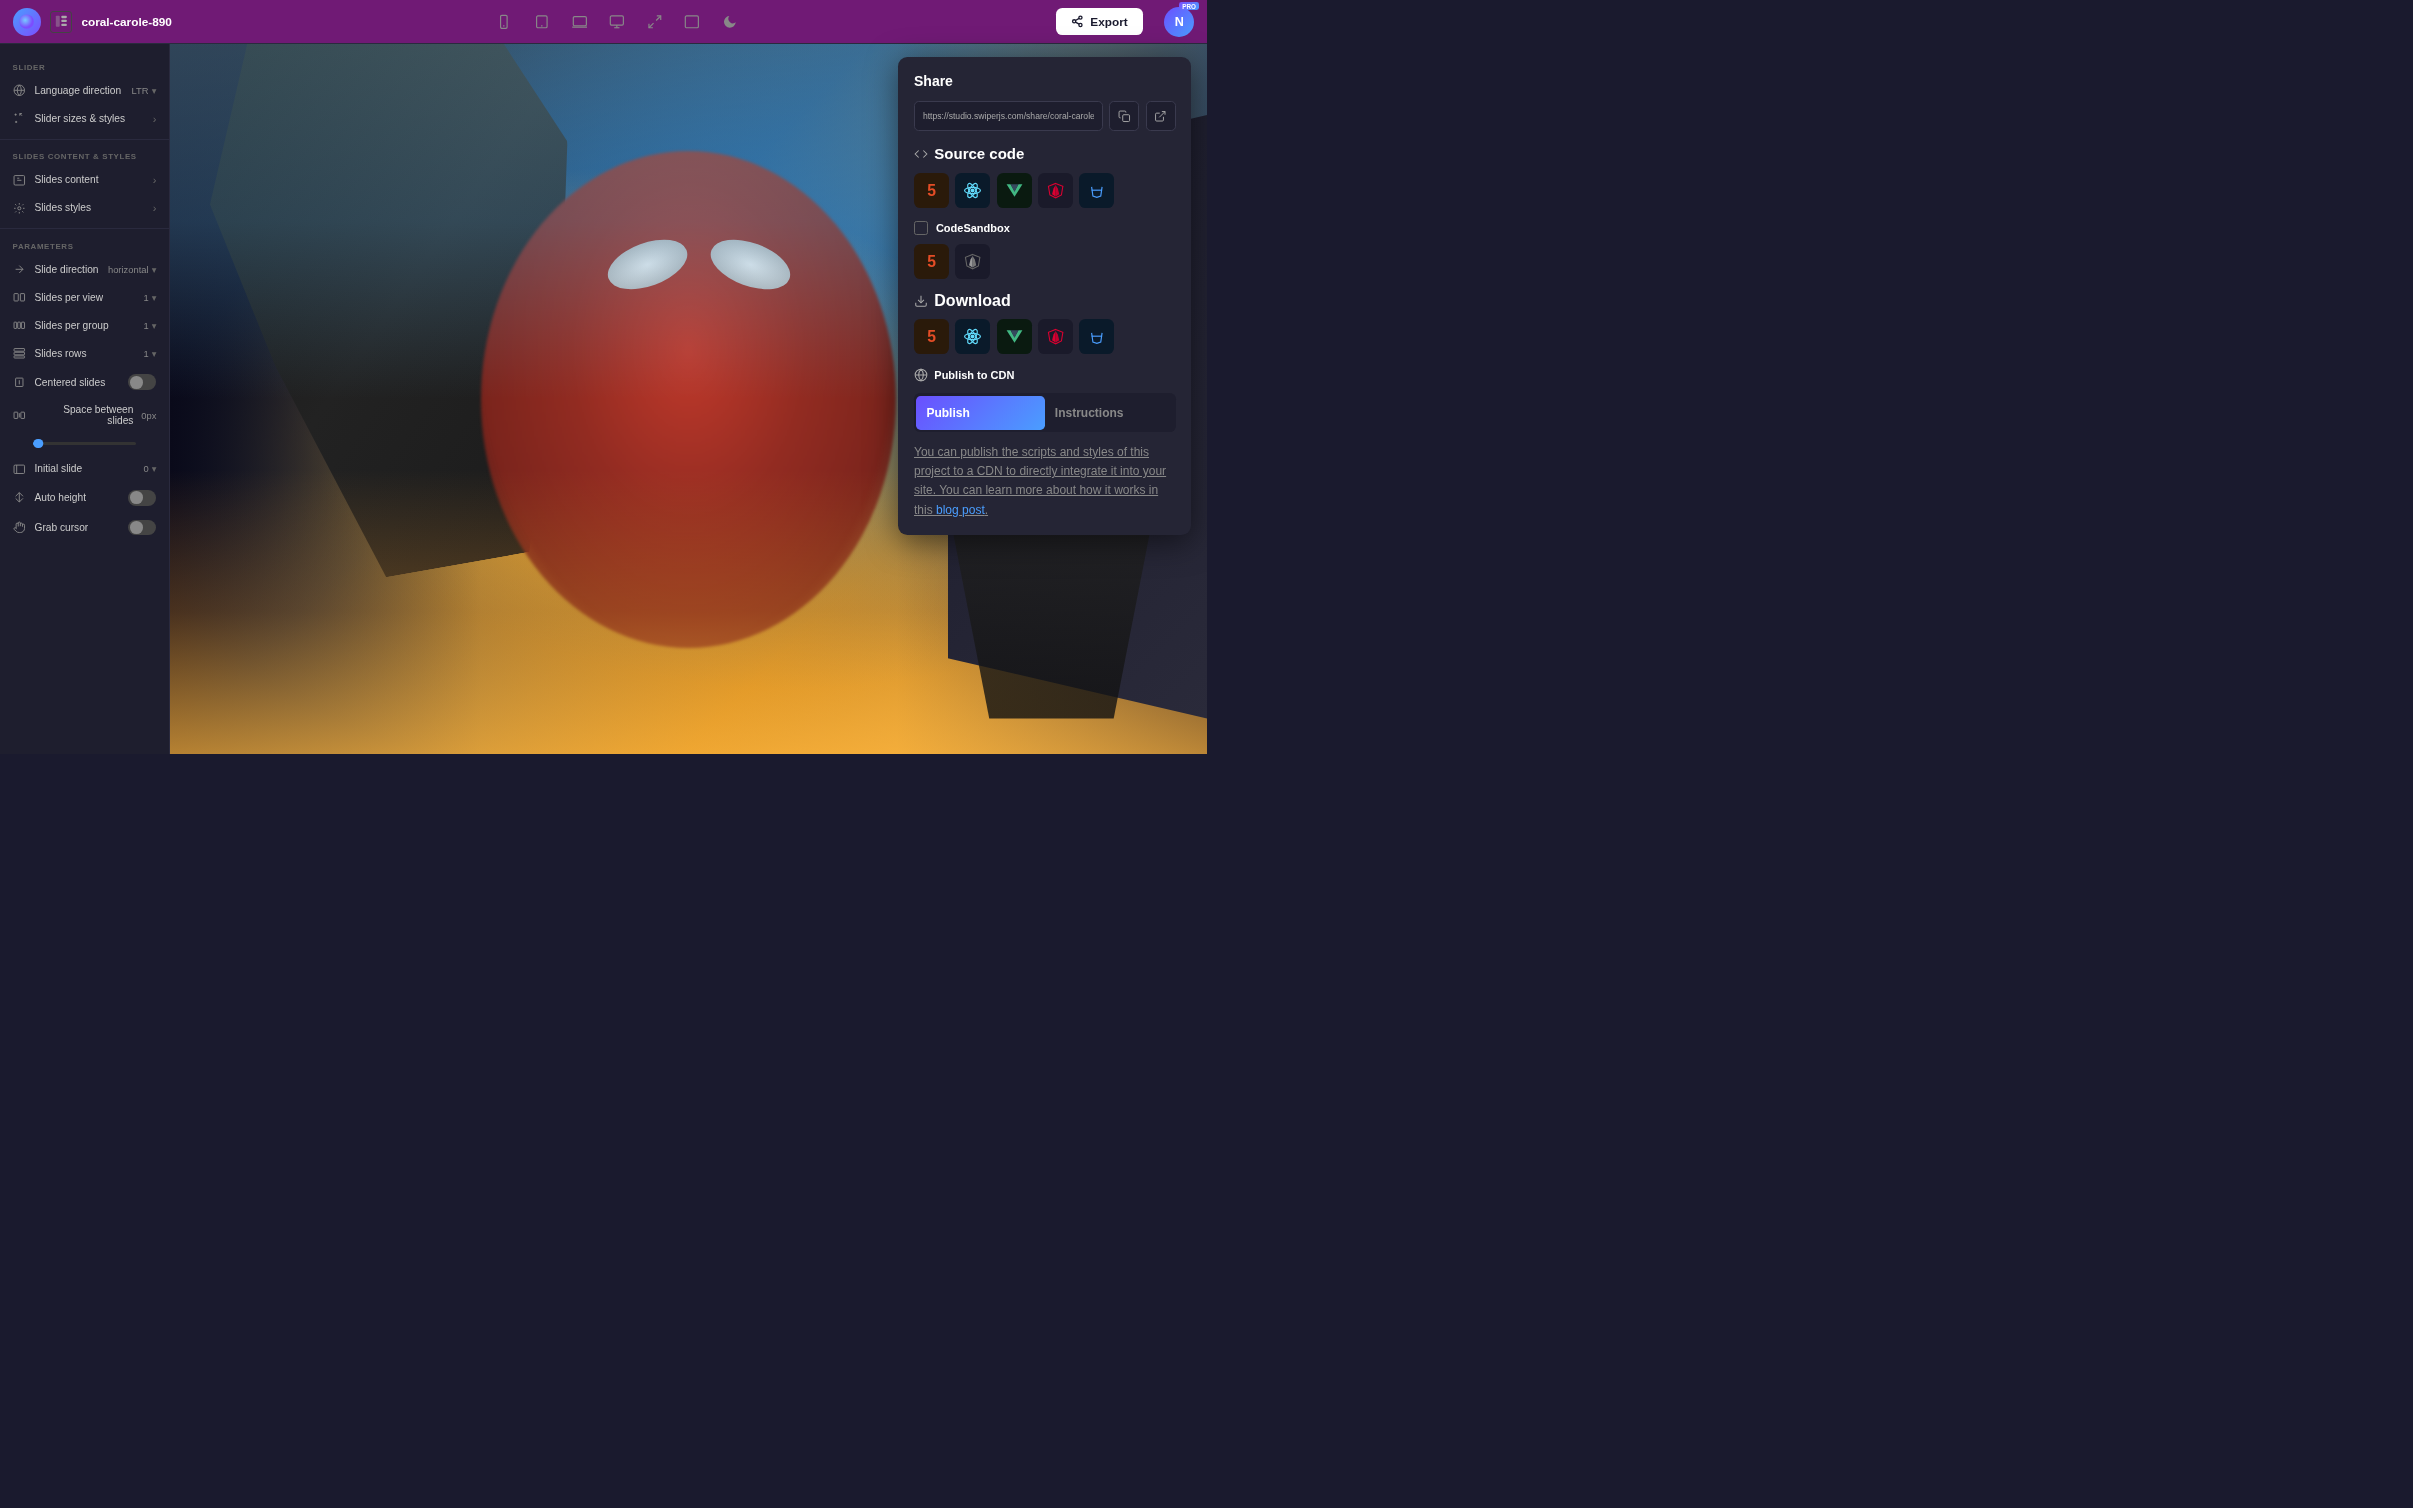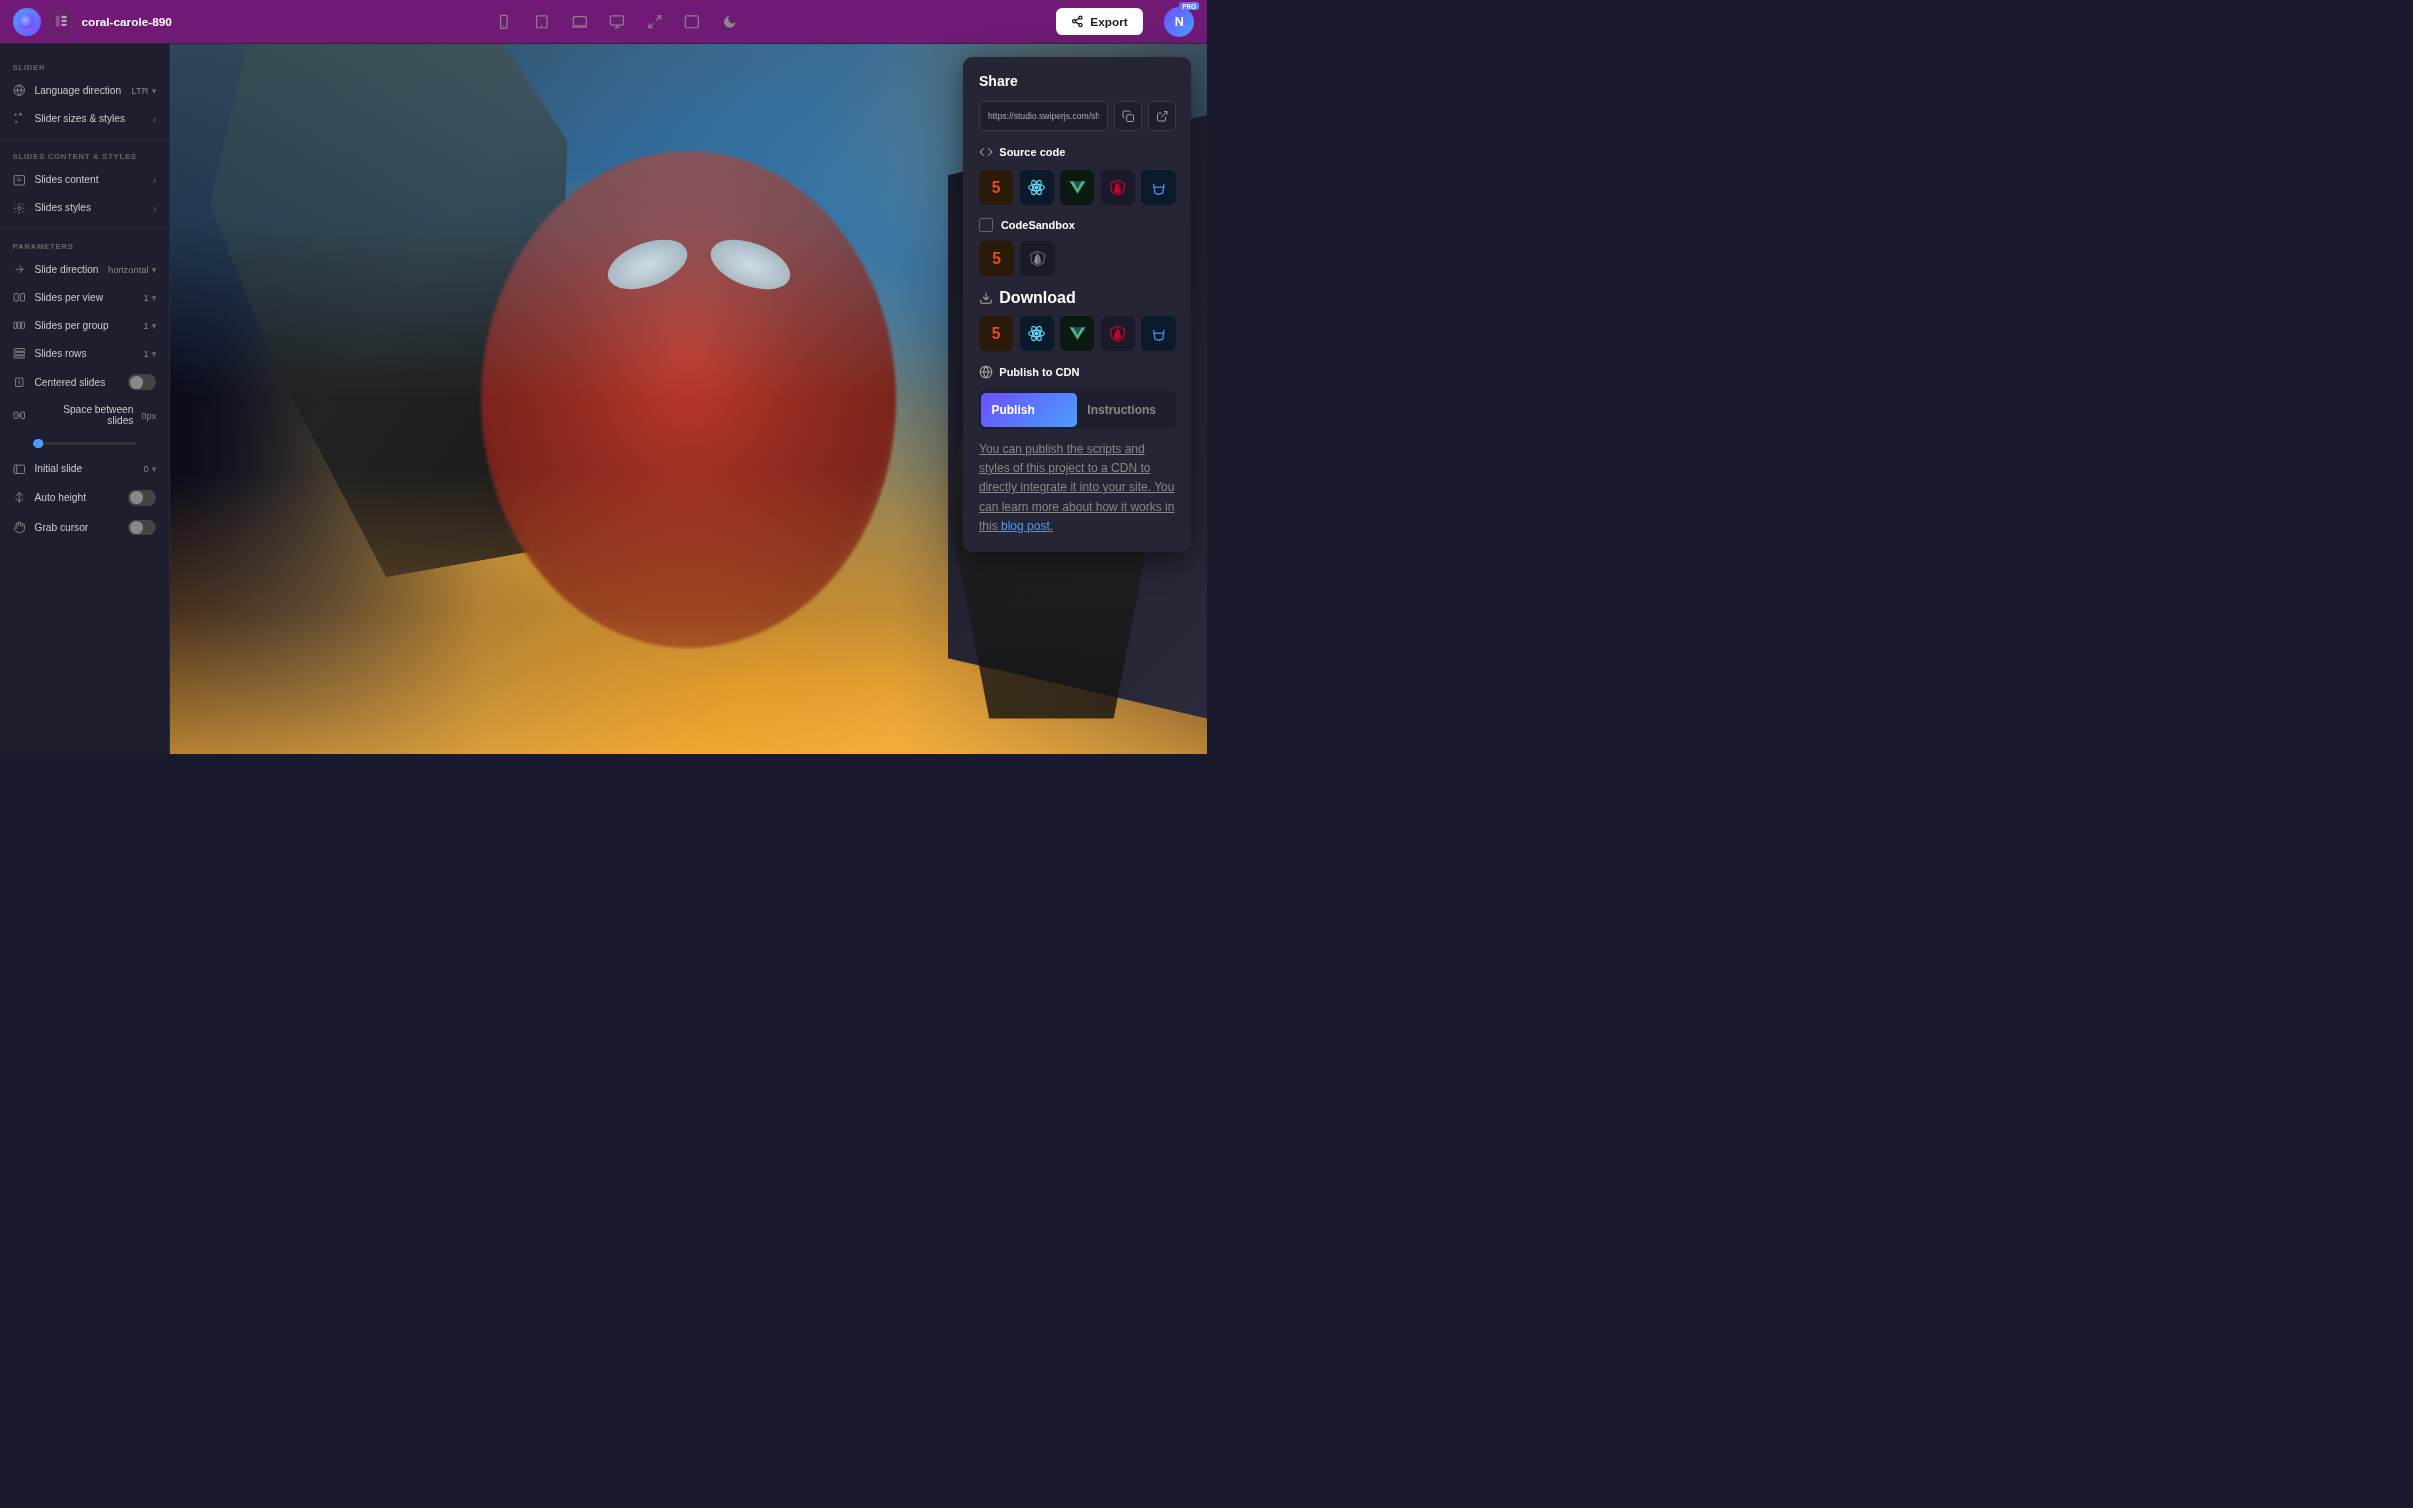"Share" .share-panel { width: 228px -> 293px }
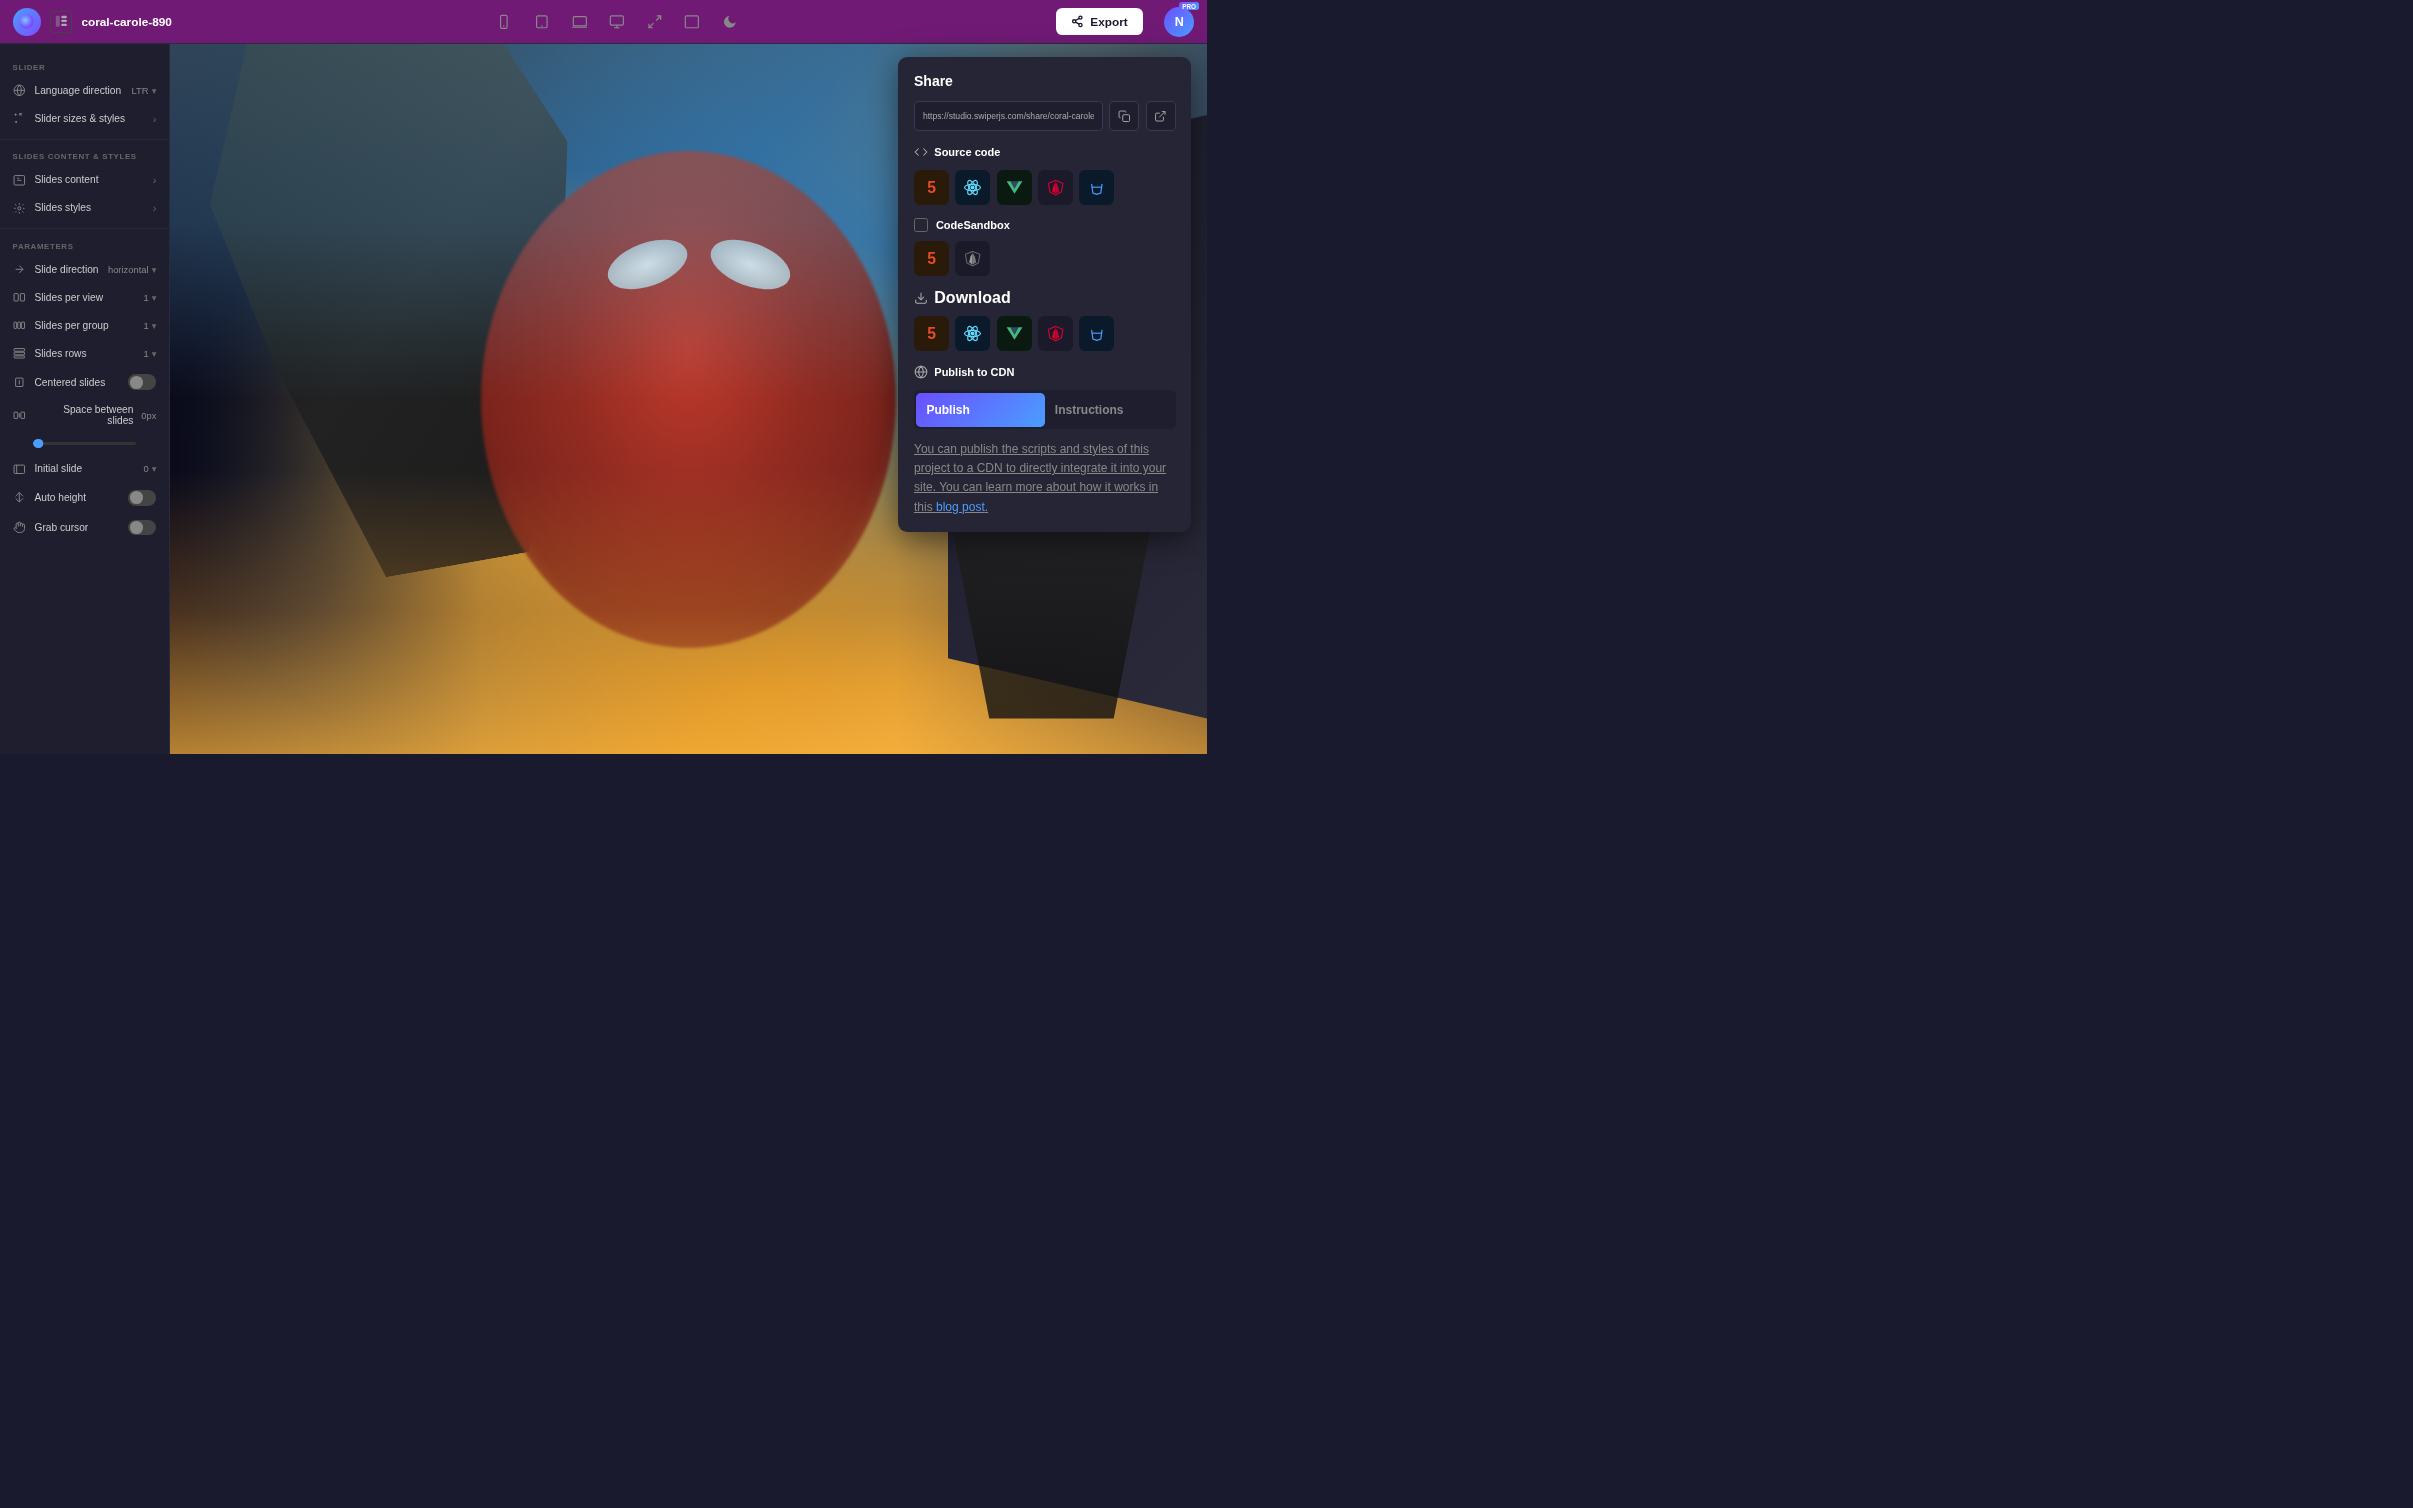"Source code" .source-code-label { font-size: 11px -> 15px }
